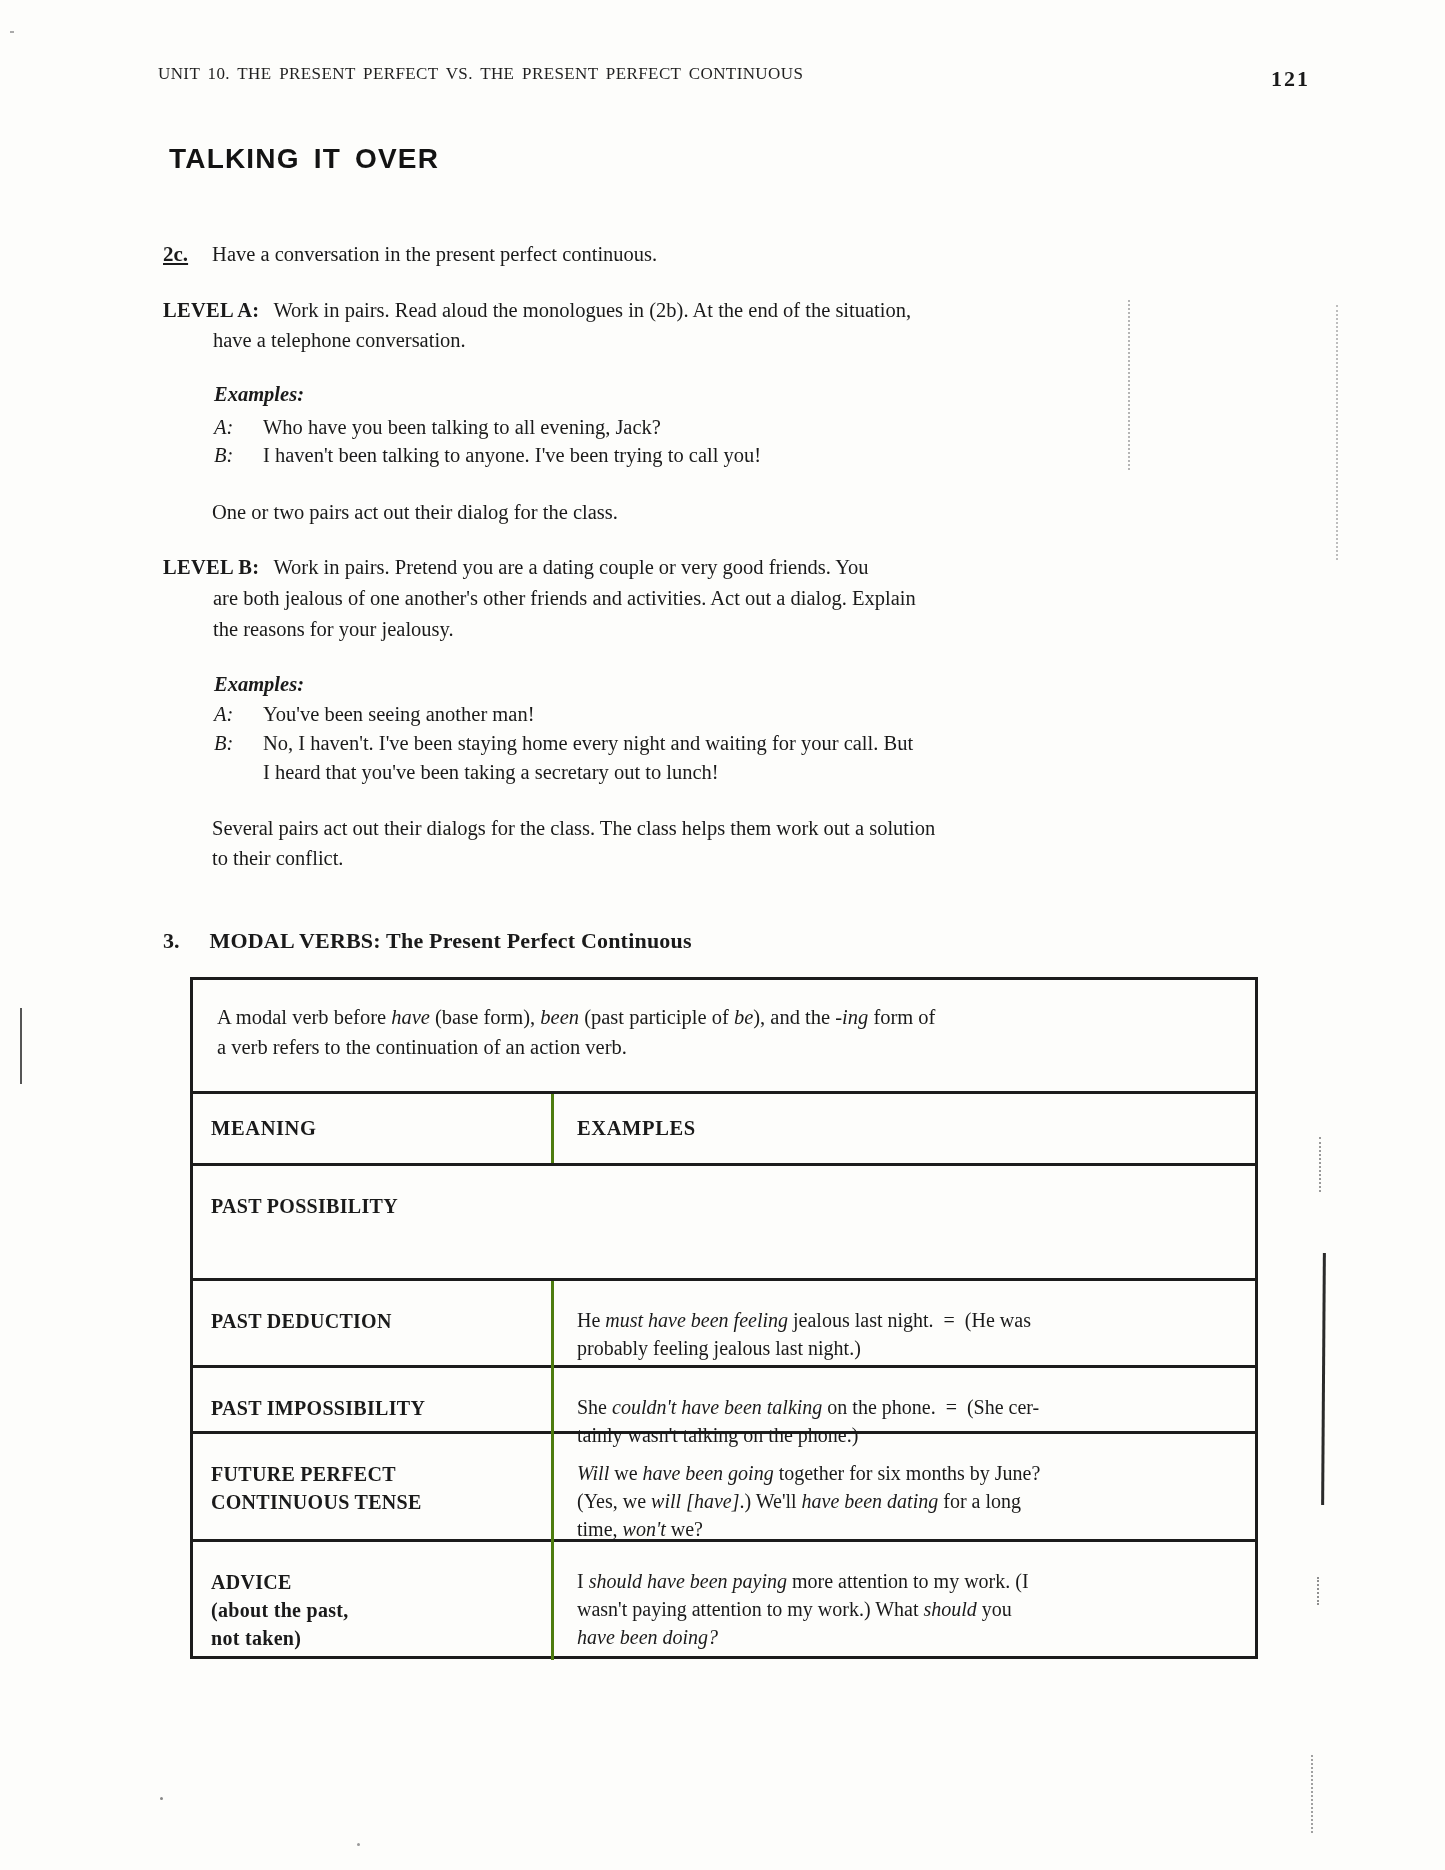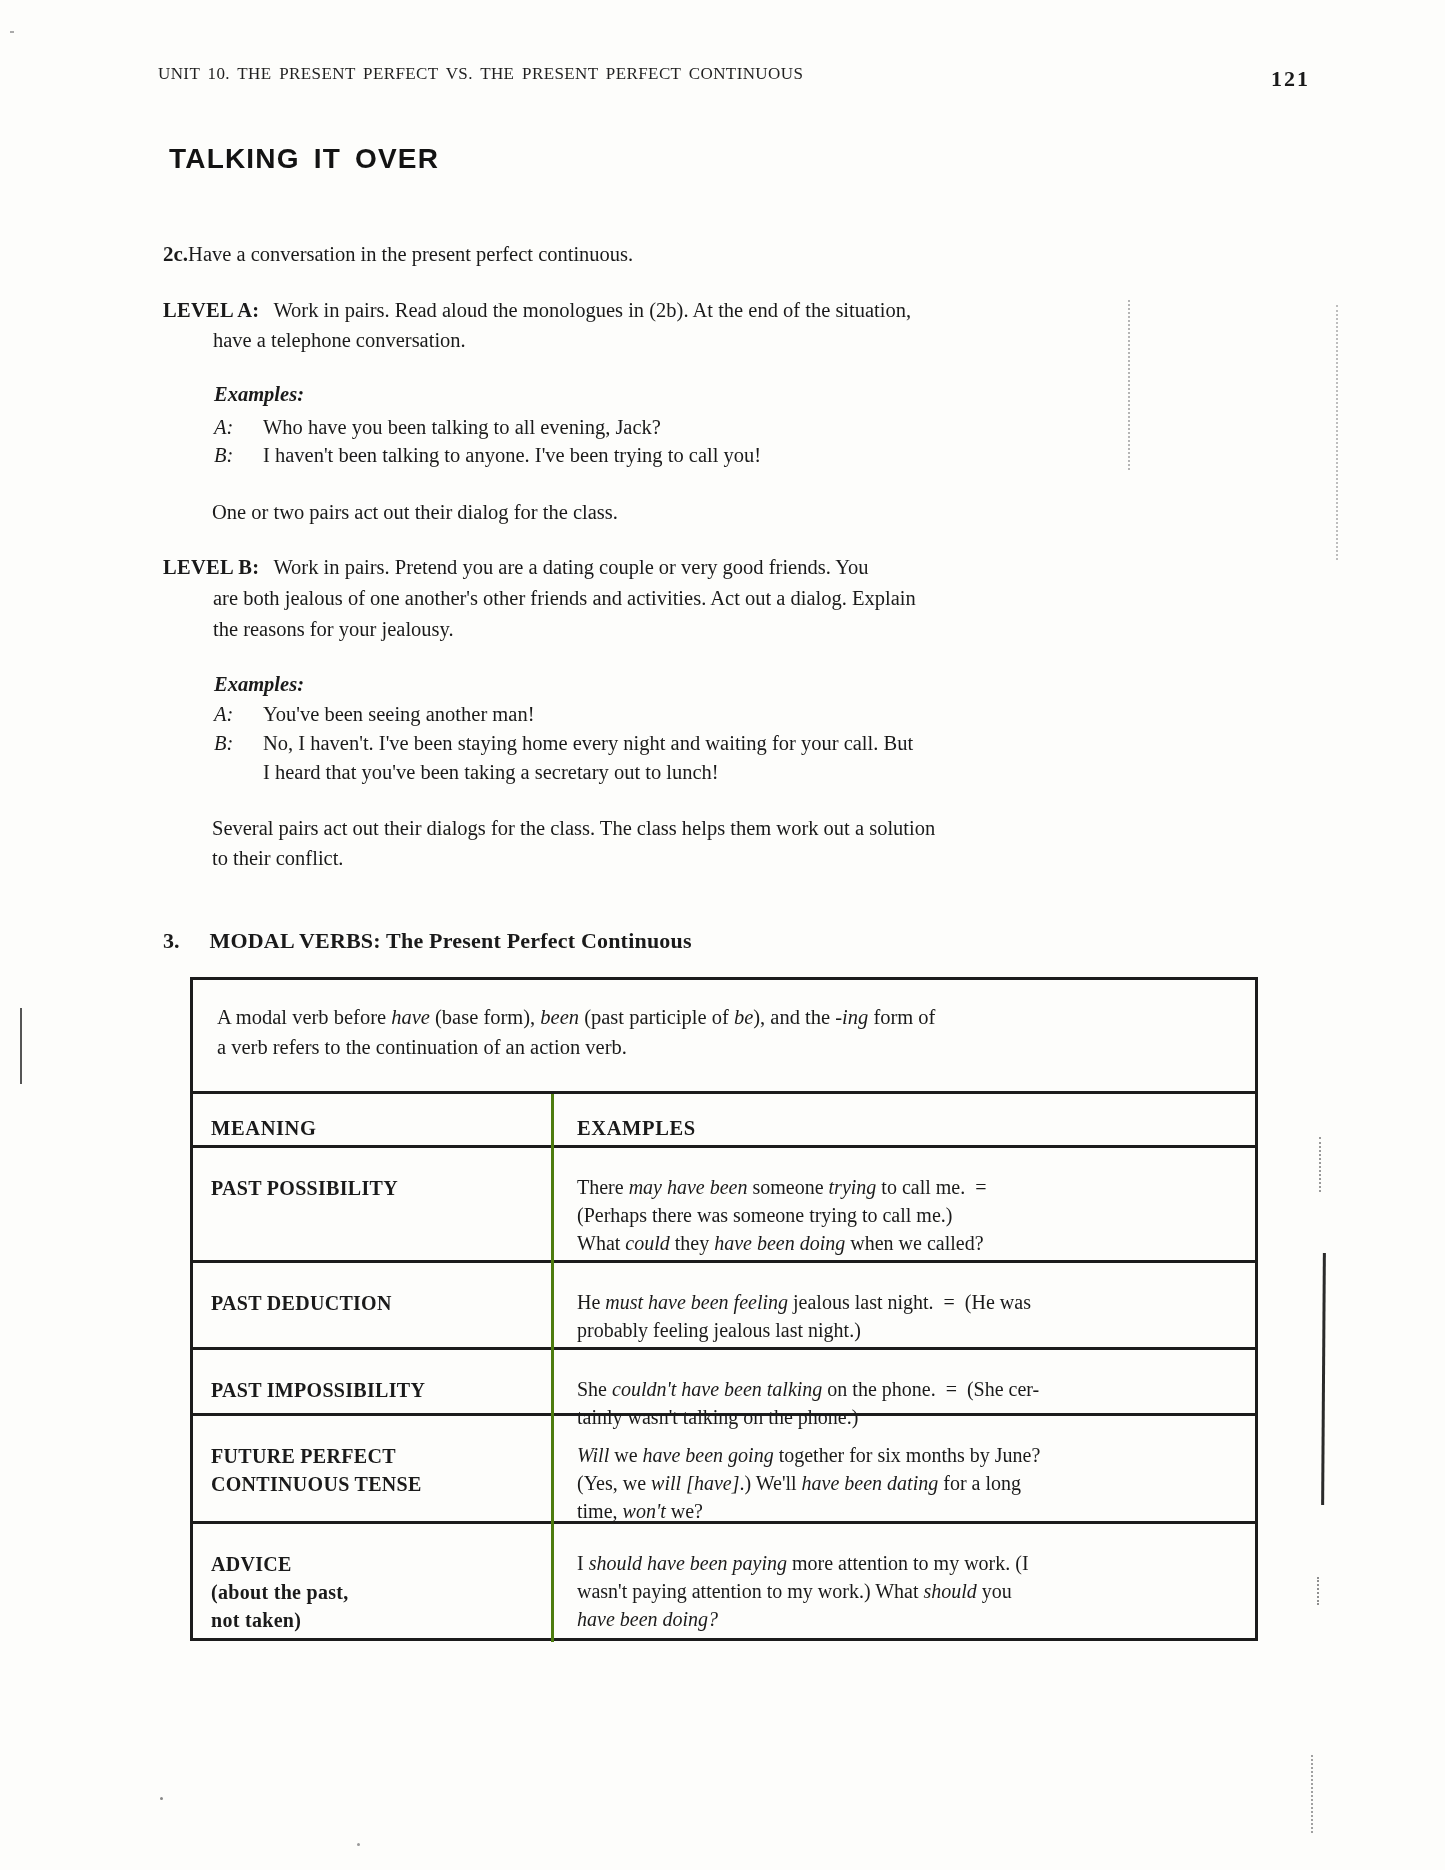"2c." .ex2c .num { margin-right: 0 -> 24px; text-decoration: none -> underline }
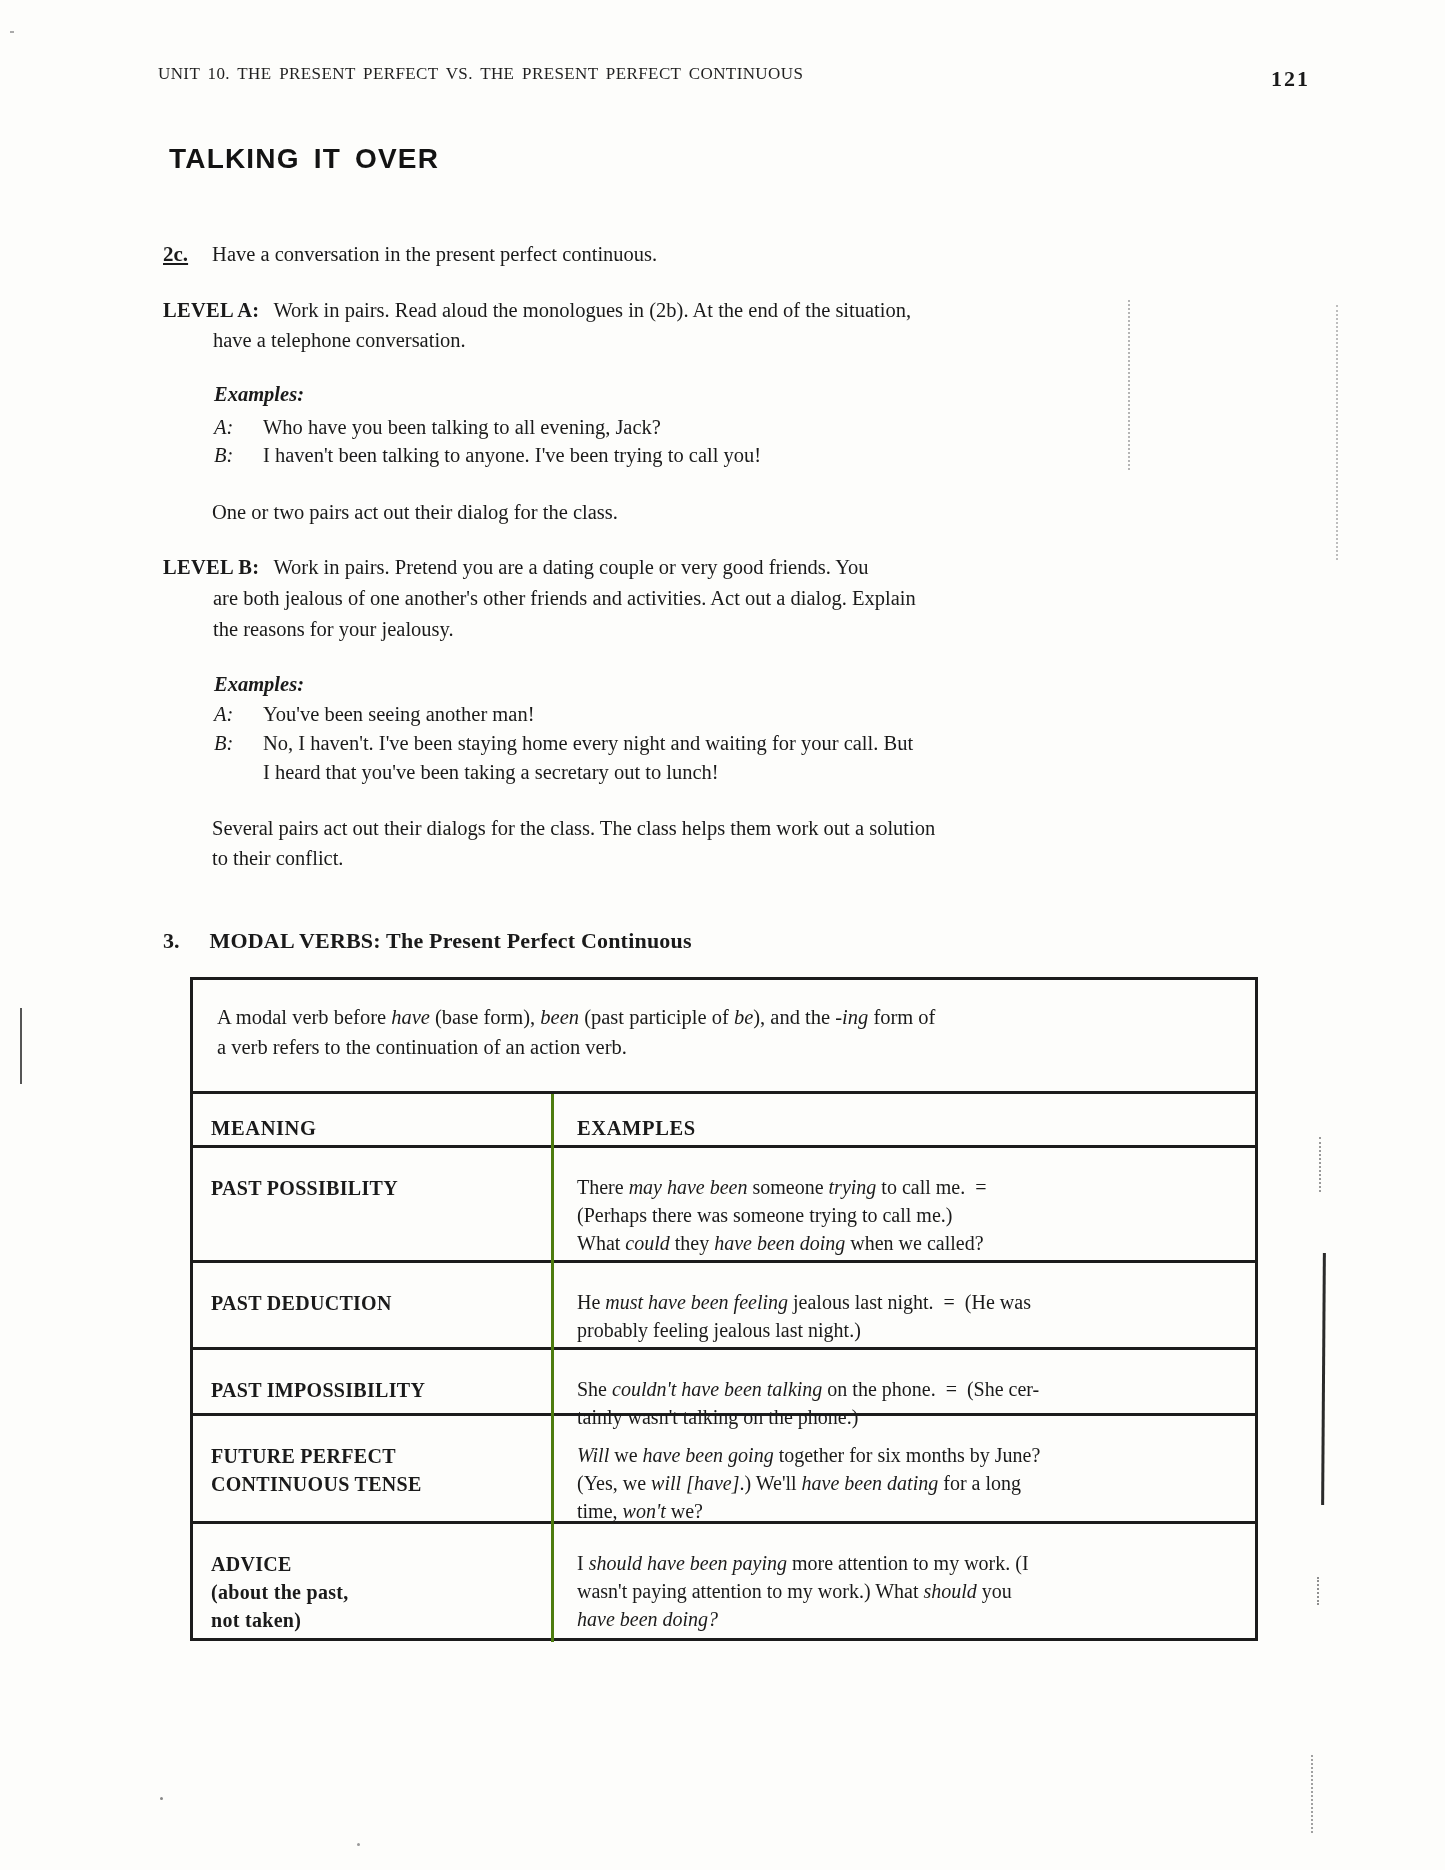"MEANING" .thead { height: 54px -> 72px }
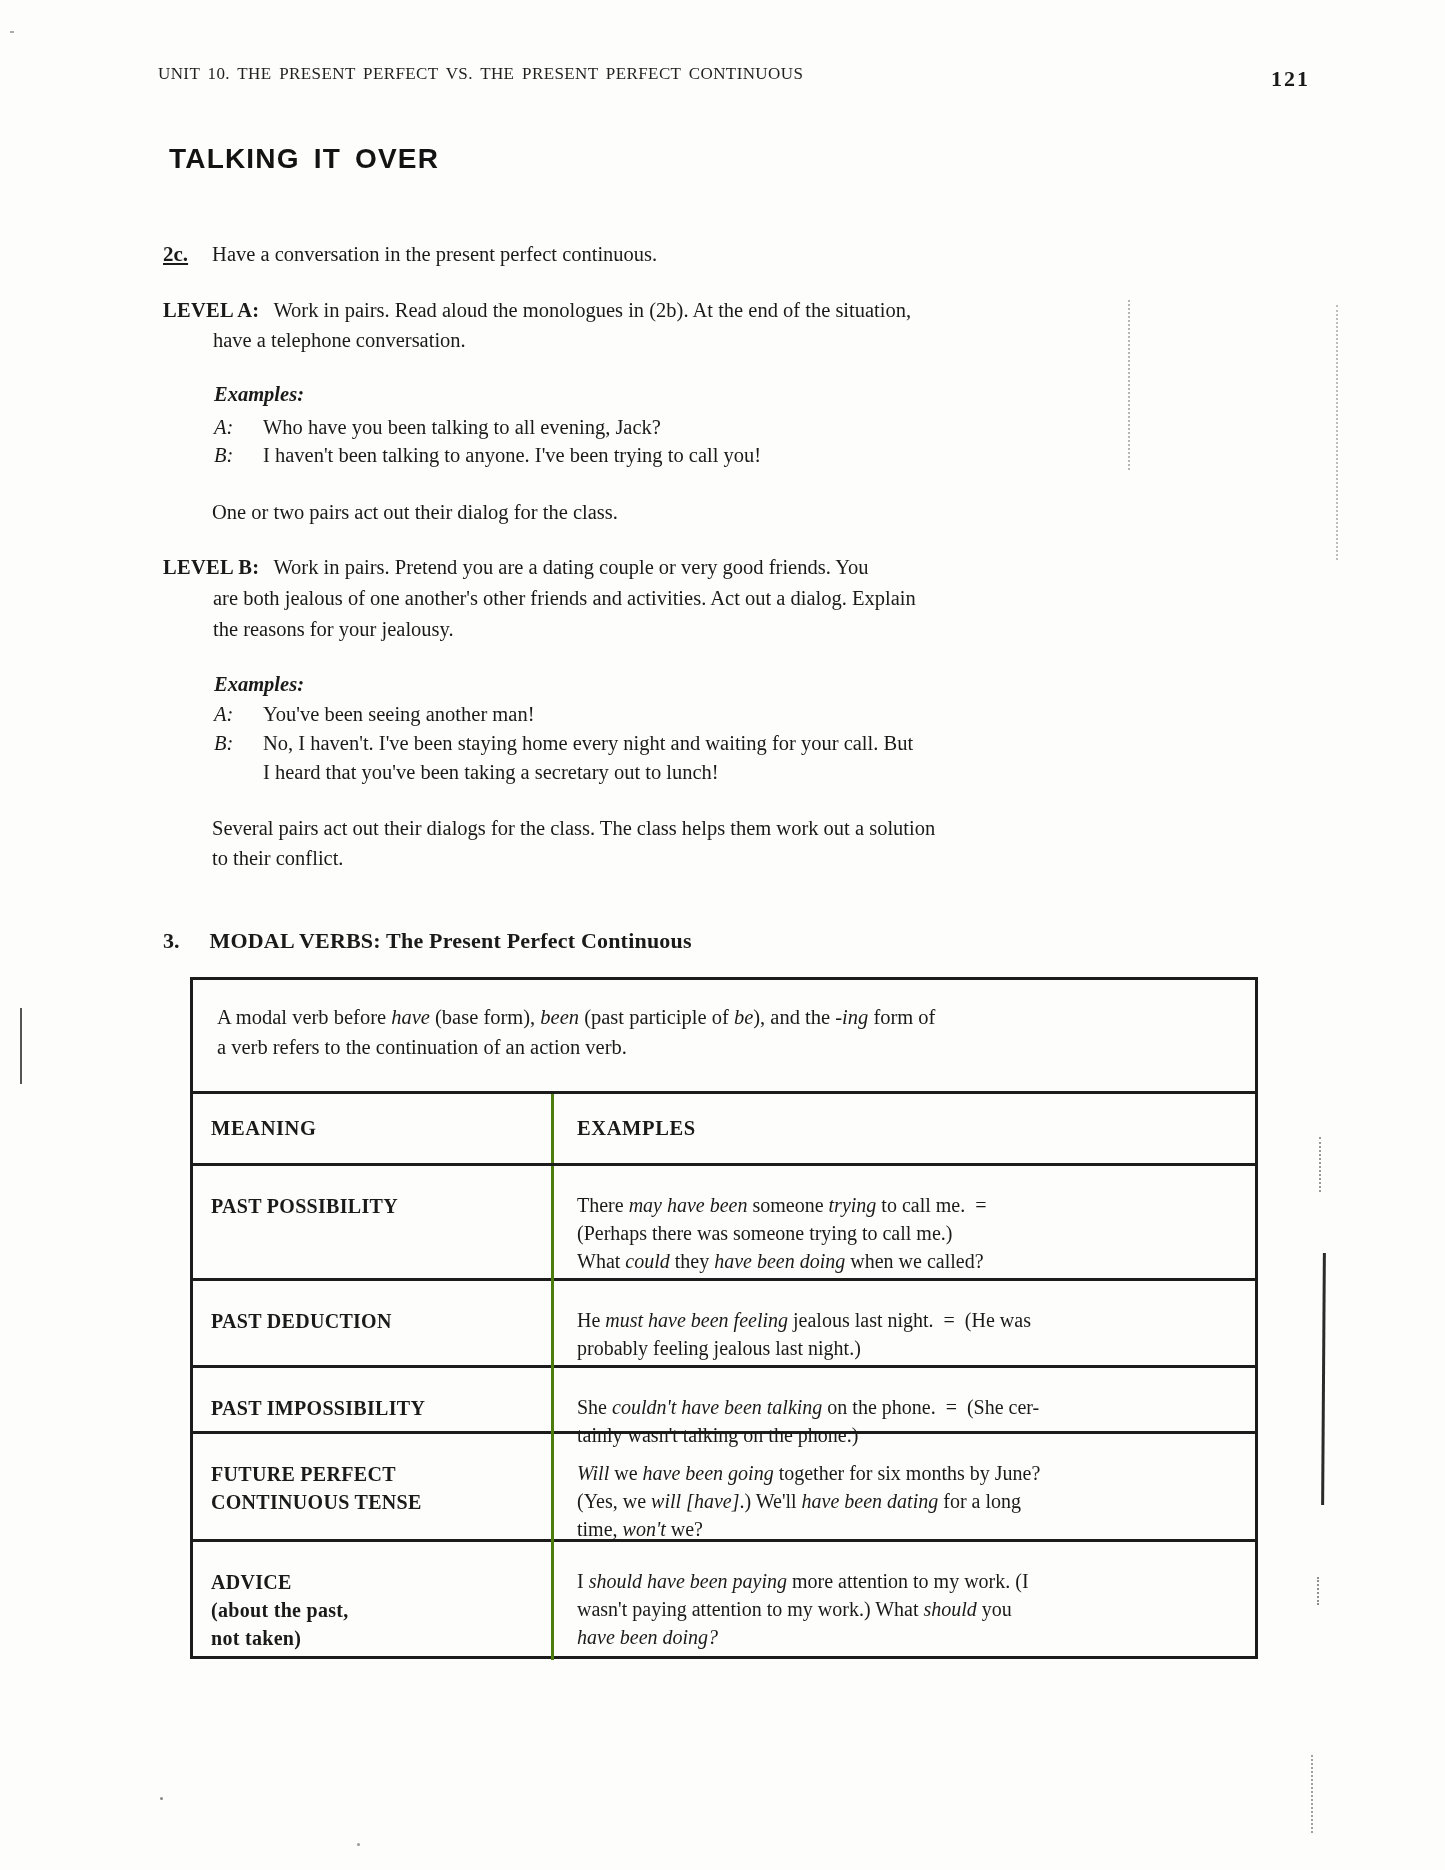"There may have been someone" div.ce { html: <div><span>There </span><i>may have been</i><span> someone </span><i>trying</i><span> to call me. = (Perhaps there was someone trying to call me.) What </span><i>could</i><span> they </span><i>have been doing</i><span> when we called?</span></div> -> none }
